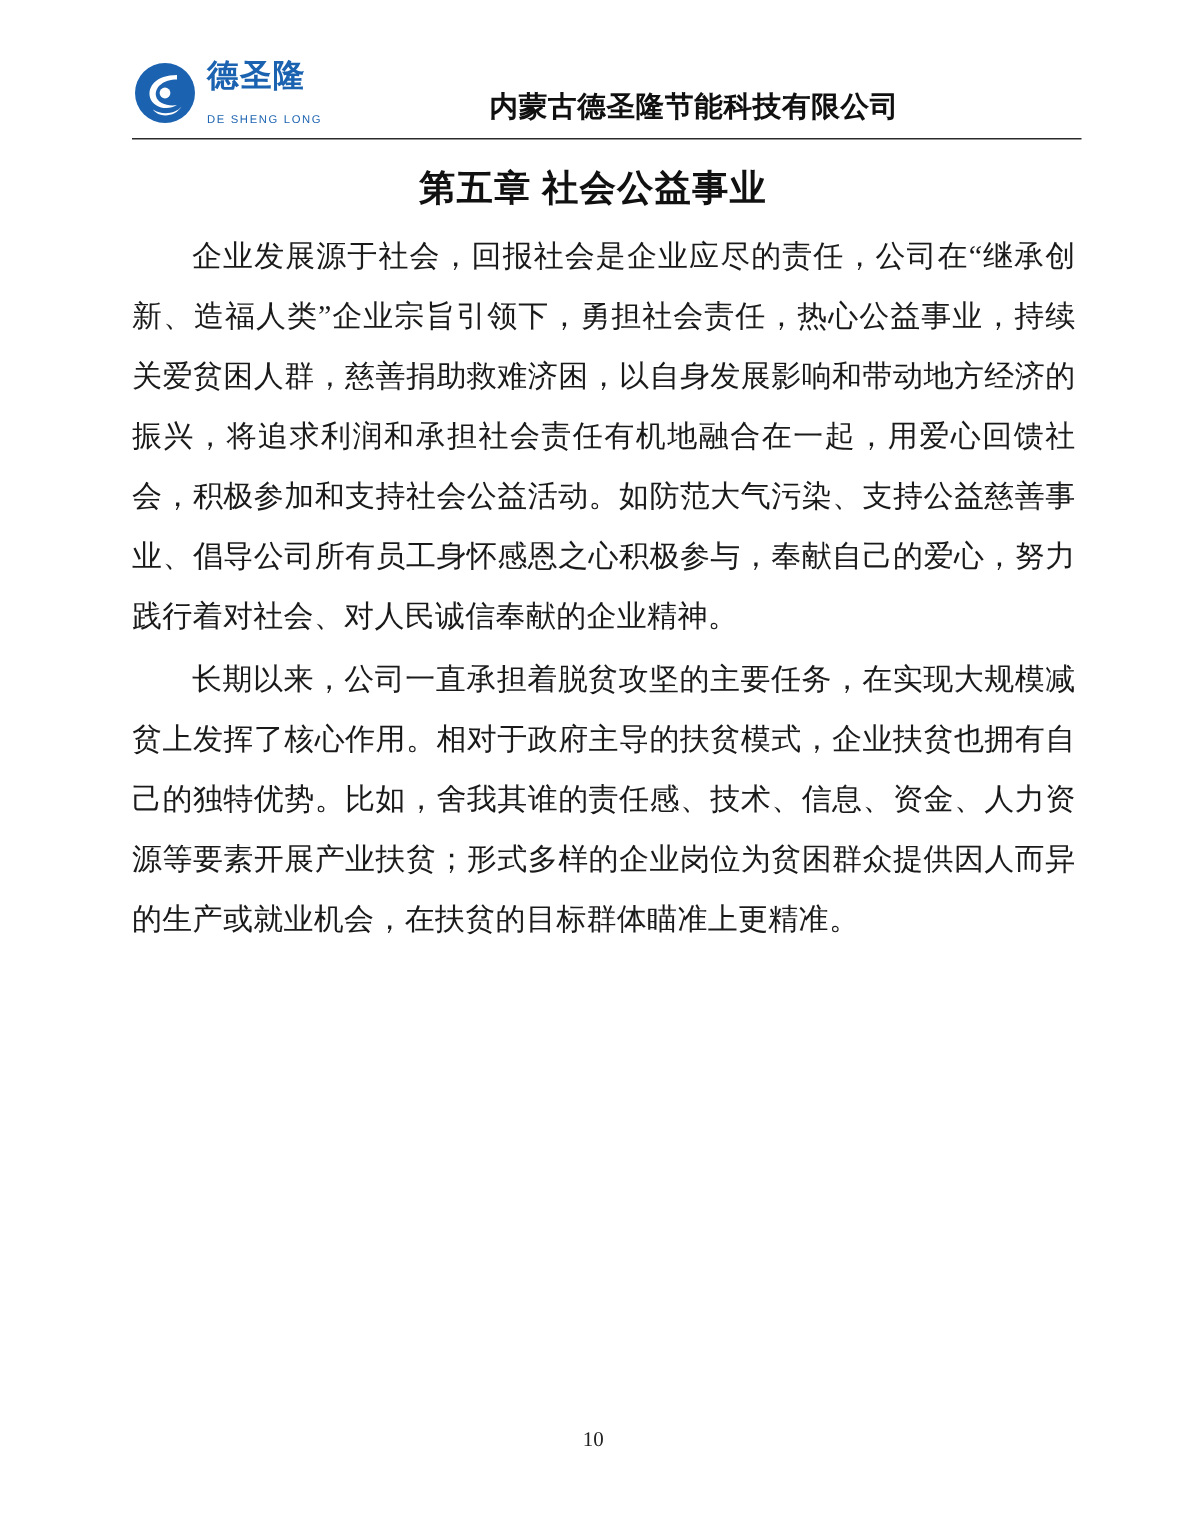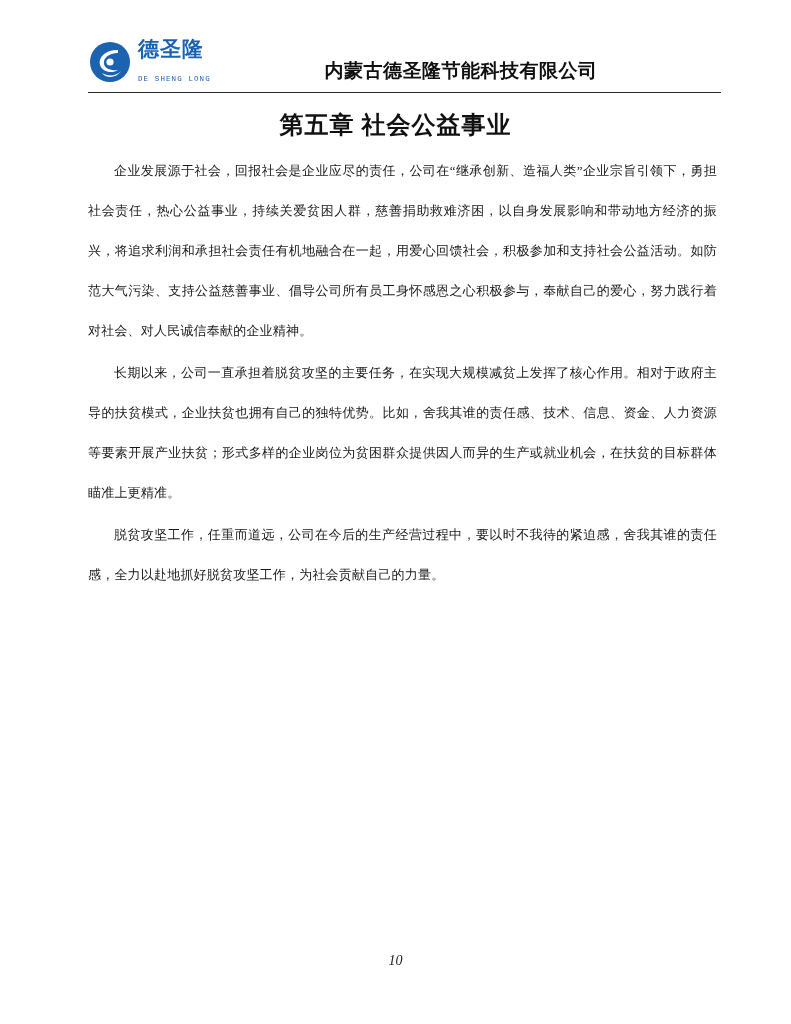"德圣隆" .logo-cn { font-family: Liberation Mono, monospace -> Liberation Serif, serif }
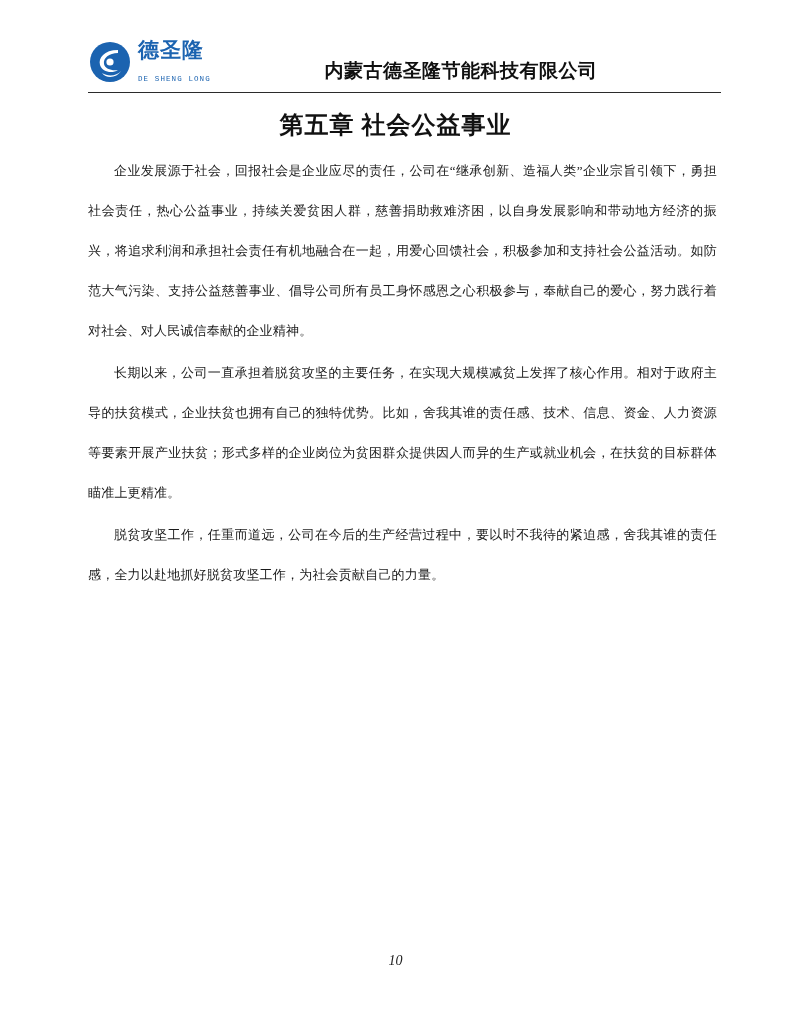"DE SHENG LONG" .logo-en { font-family: Liberation Mono, monospace -> Liberation Sans, sans-serif }
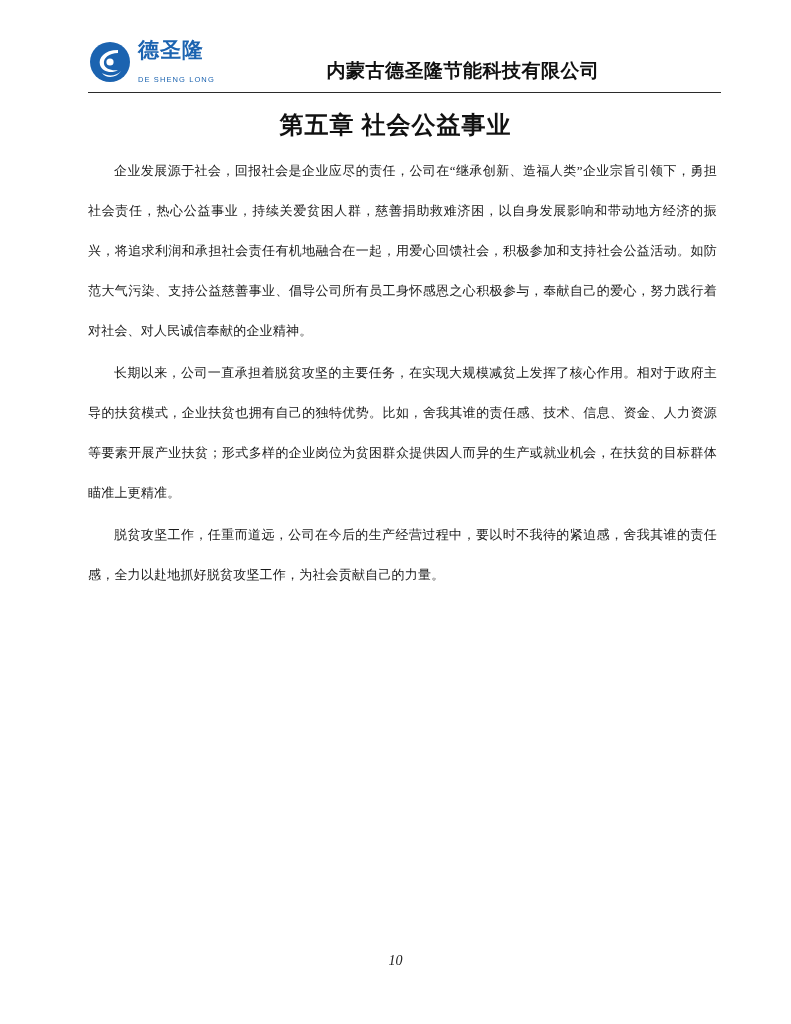"企业发展源于社会，回报社会是企业应尽的责任，公司在“继承创新、造福人类”企业宗旨" p.para { font-size: 13px -> 20px }
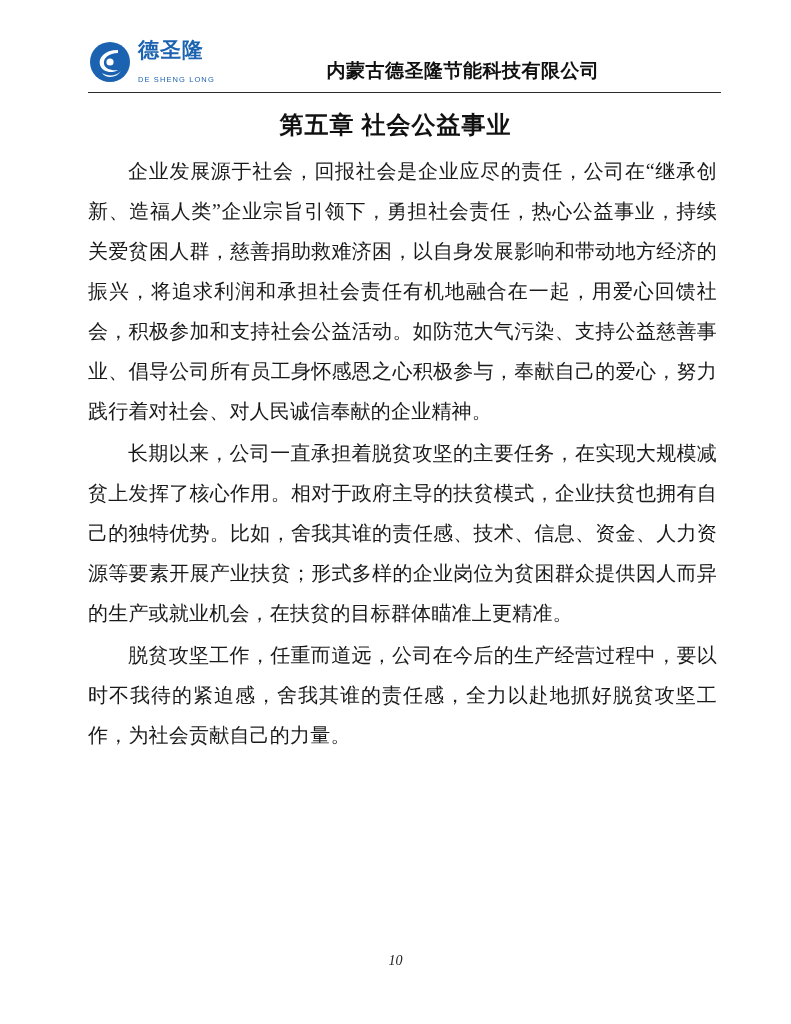"脱贫攻坚工作，任重而道远，公司在今后的生产经营过程中，要以时不我待的紧迫感，舍我" p.para { html: <p>脱贫攻坚工作，任重而道远，公司在今后的生产经营过程中，要以时不我待的紧迫感，舍我其谁的责任感，全力以赴地抓好脱贫攻坚工作，为社会贡献自己的力量。</p> -> none }
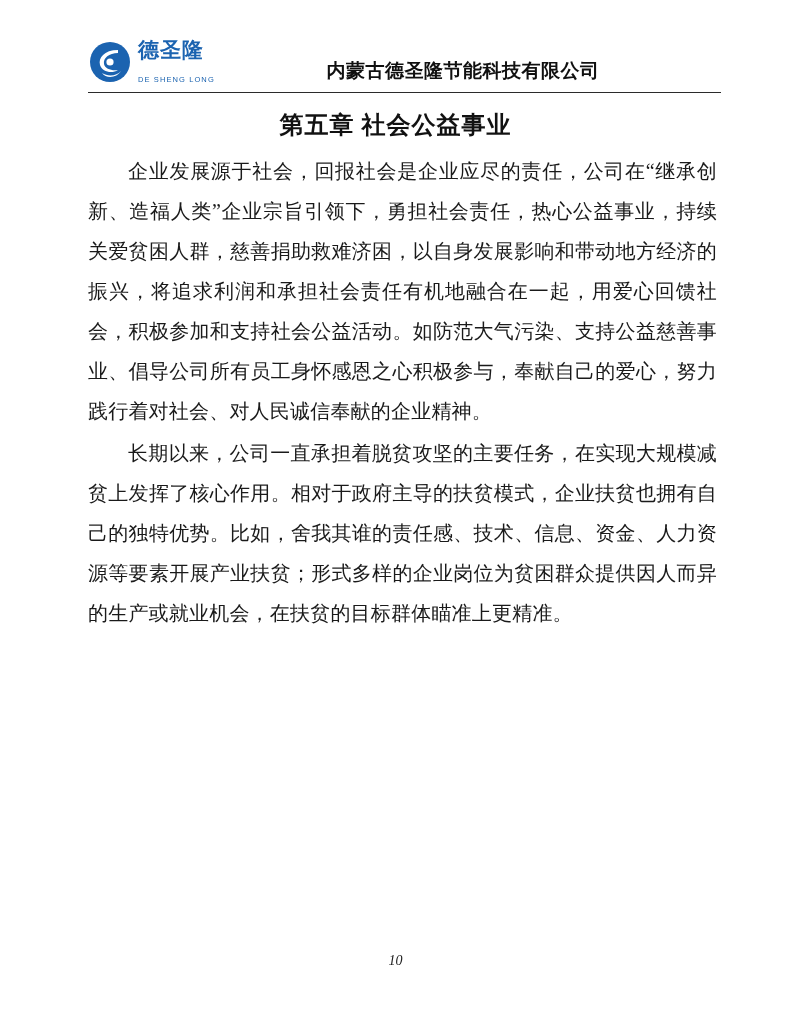"10" .page-number { font-style: italic -> none }
